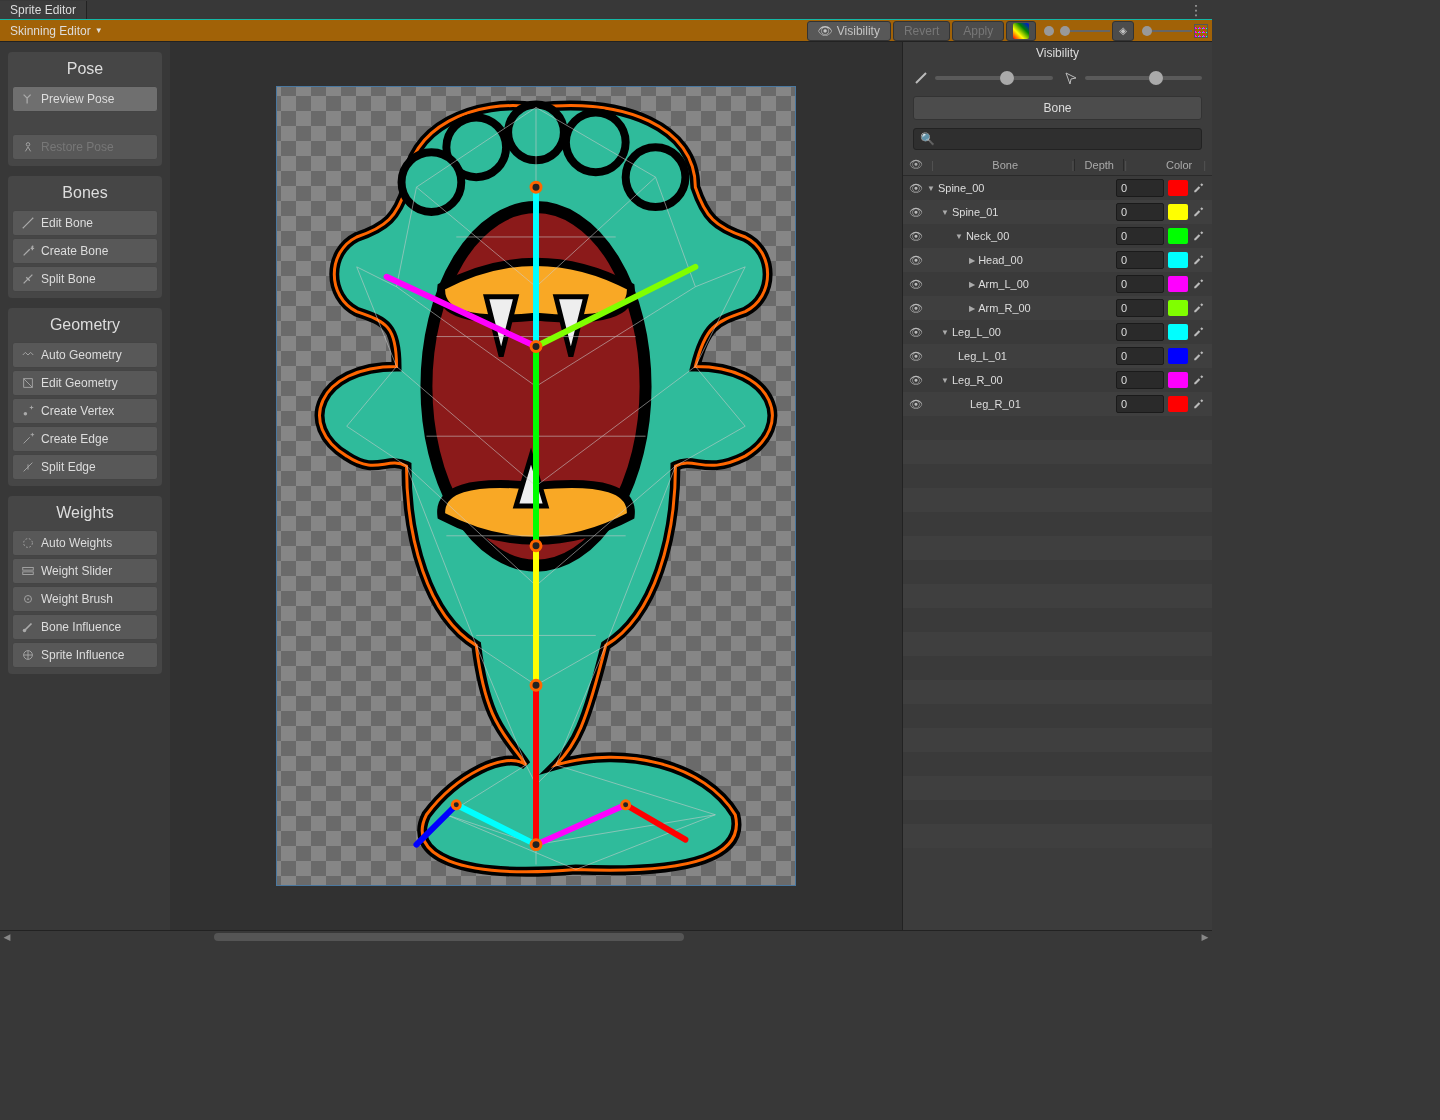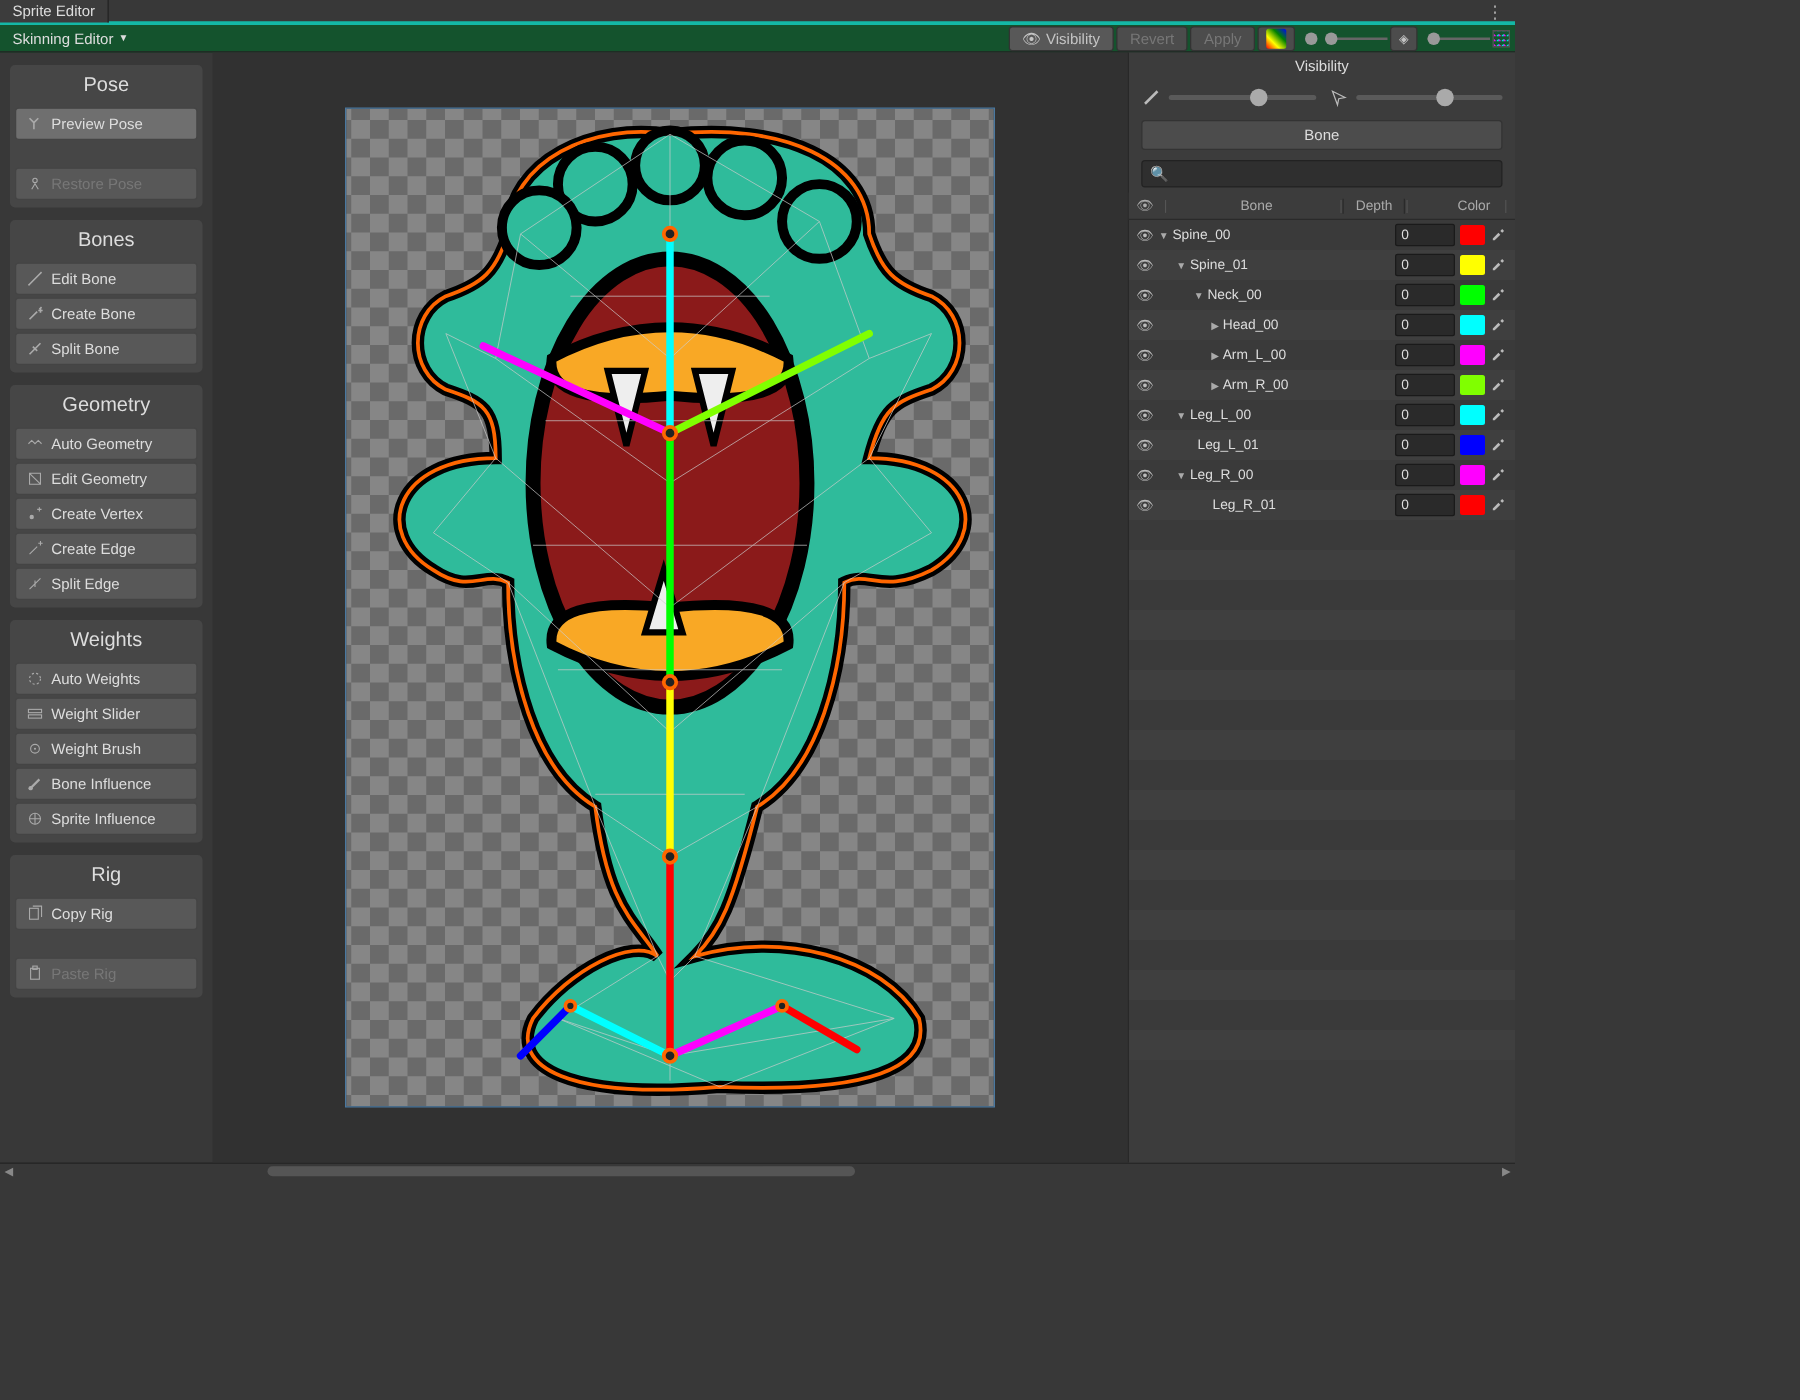"Sprite Editor" .top-bar { border-bottom: 3px solid #14b8a6 -> 1px solid #14b8a6 }
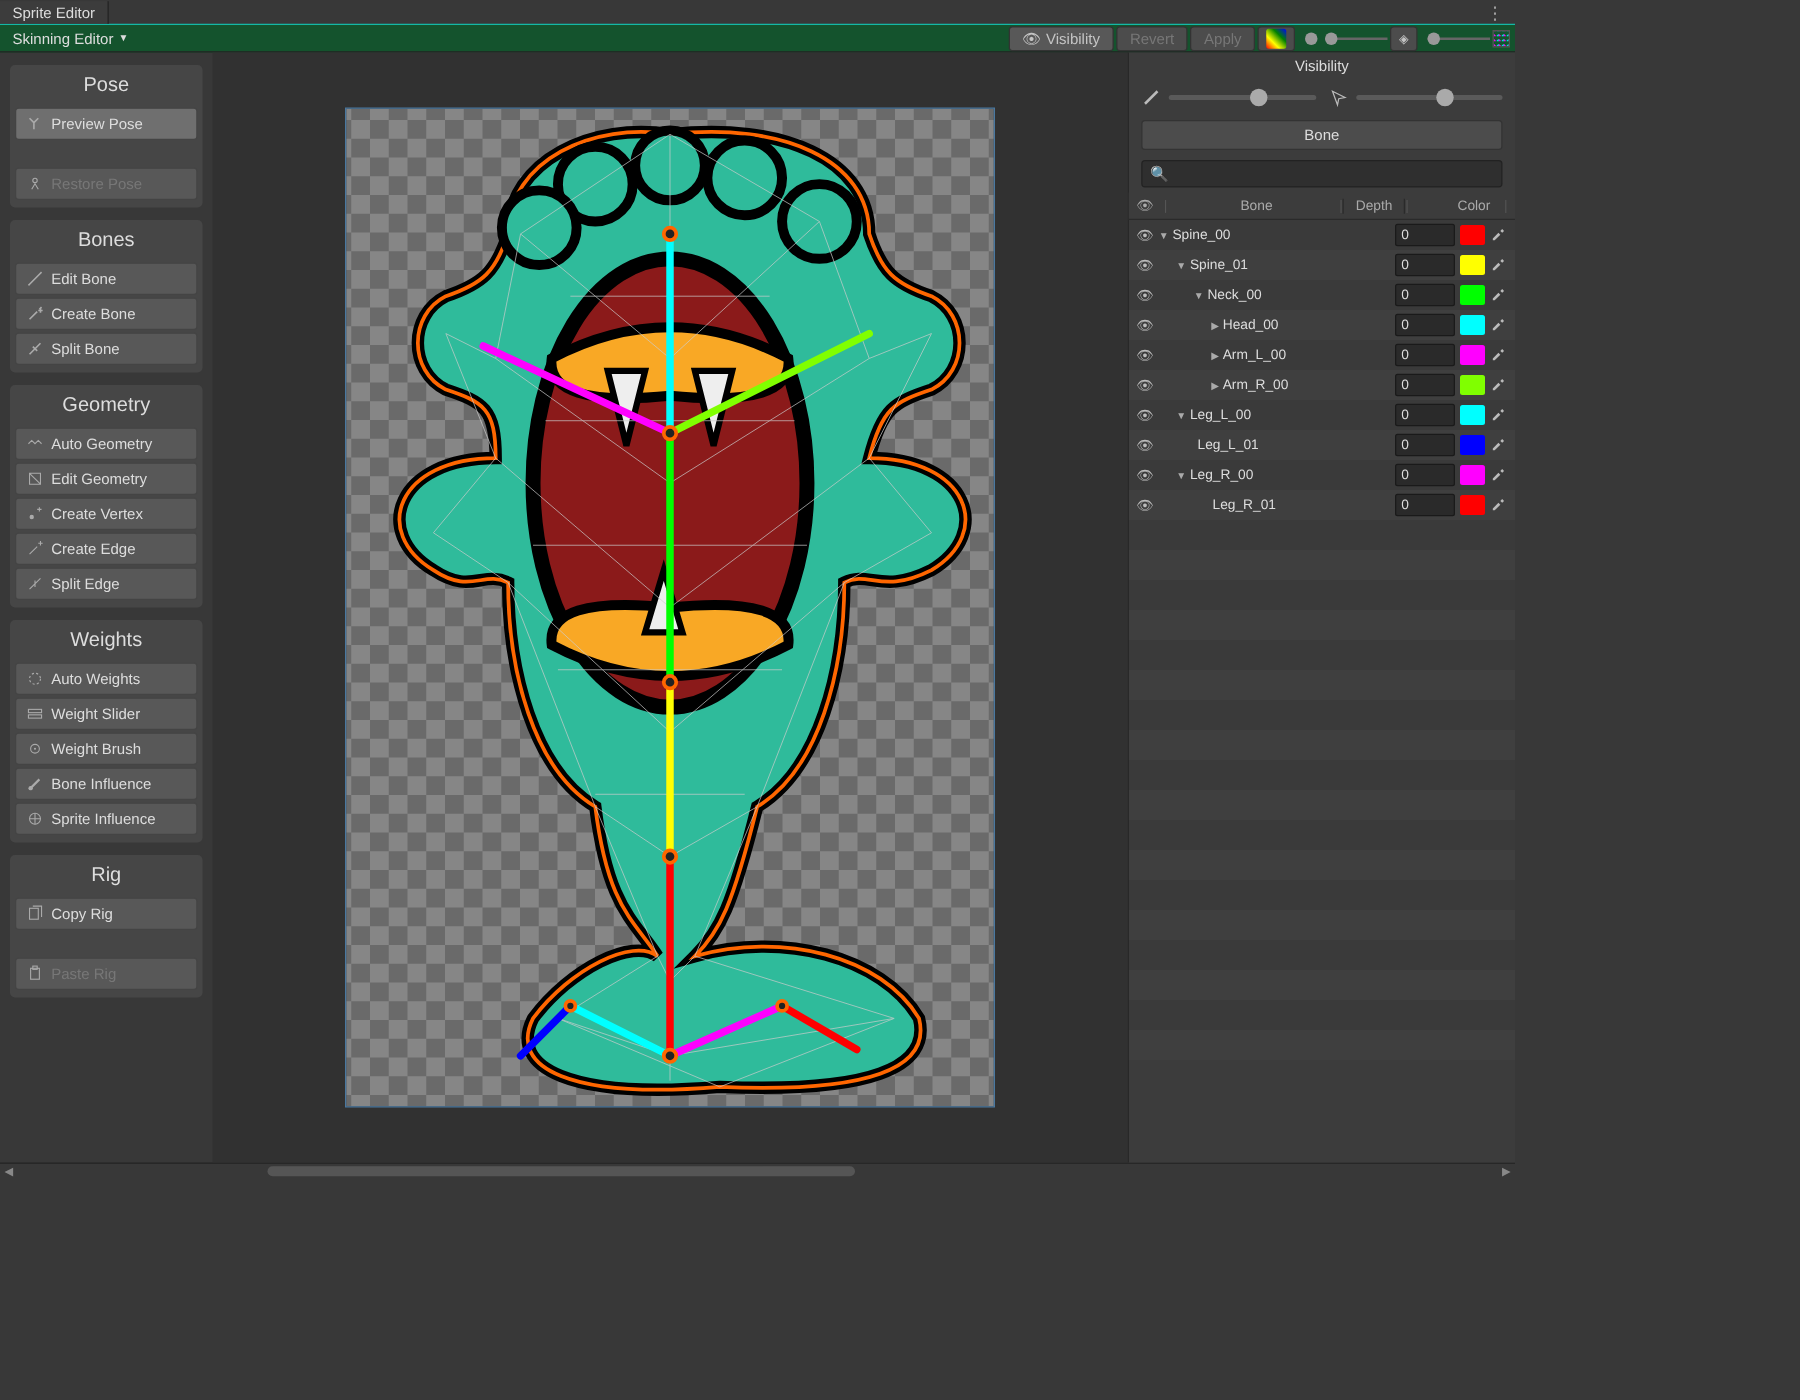"Skinning Editor" .toolbar { background: #14532d -> #a16207 }
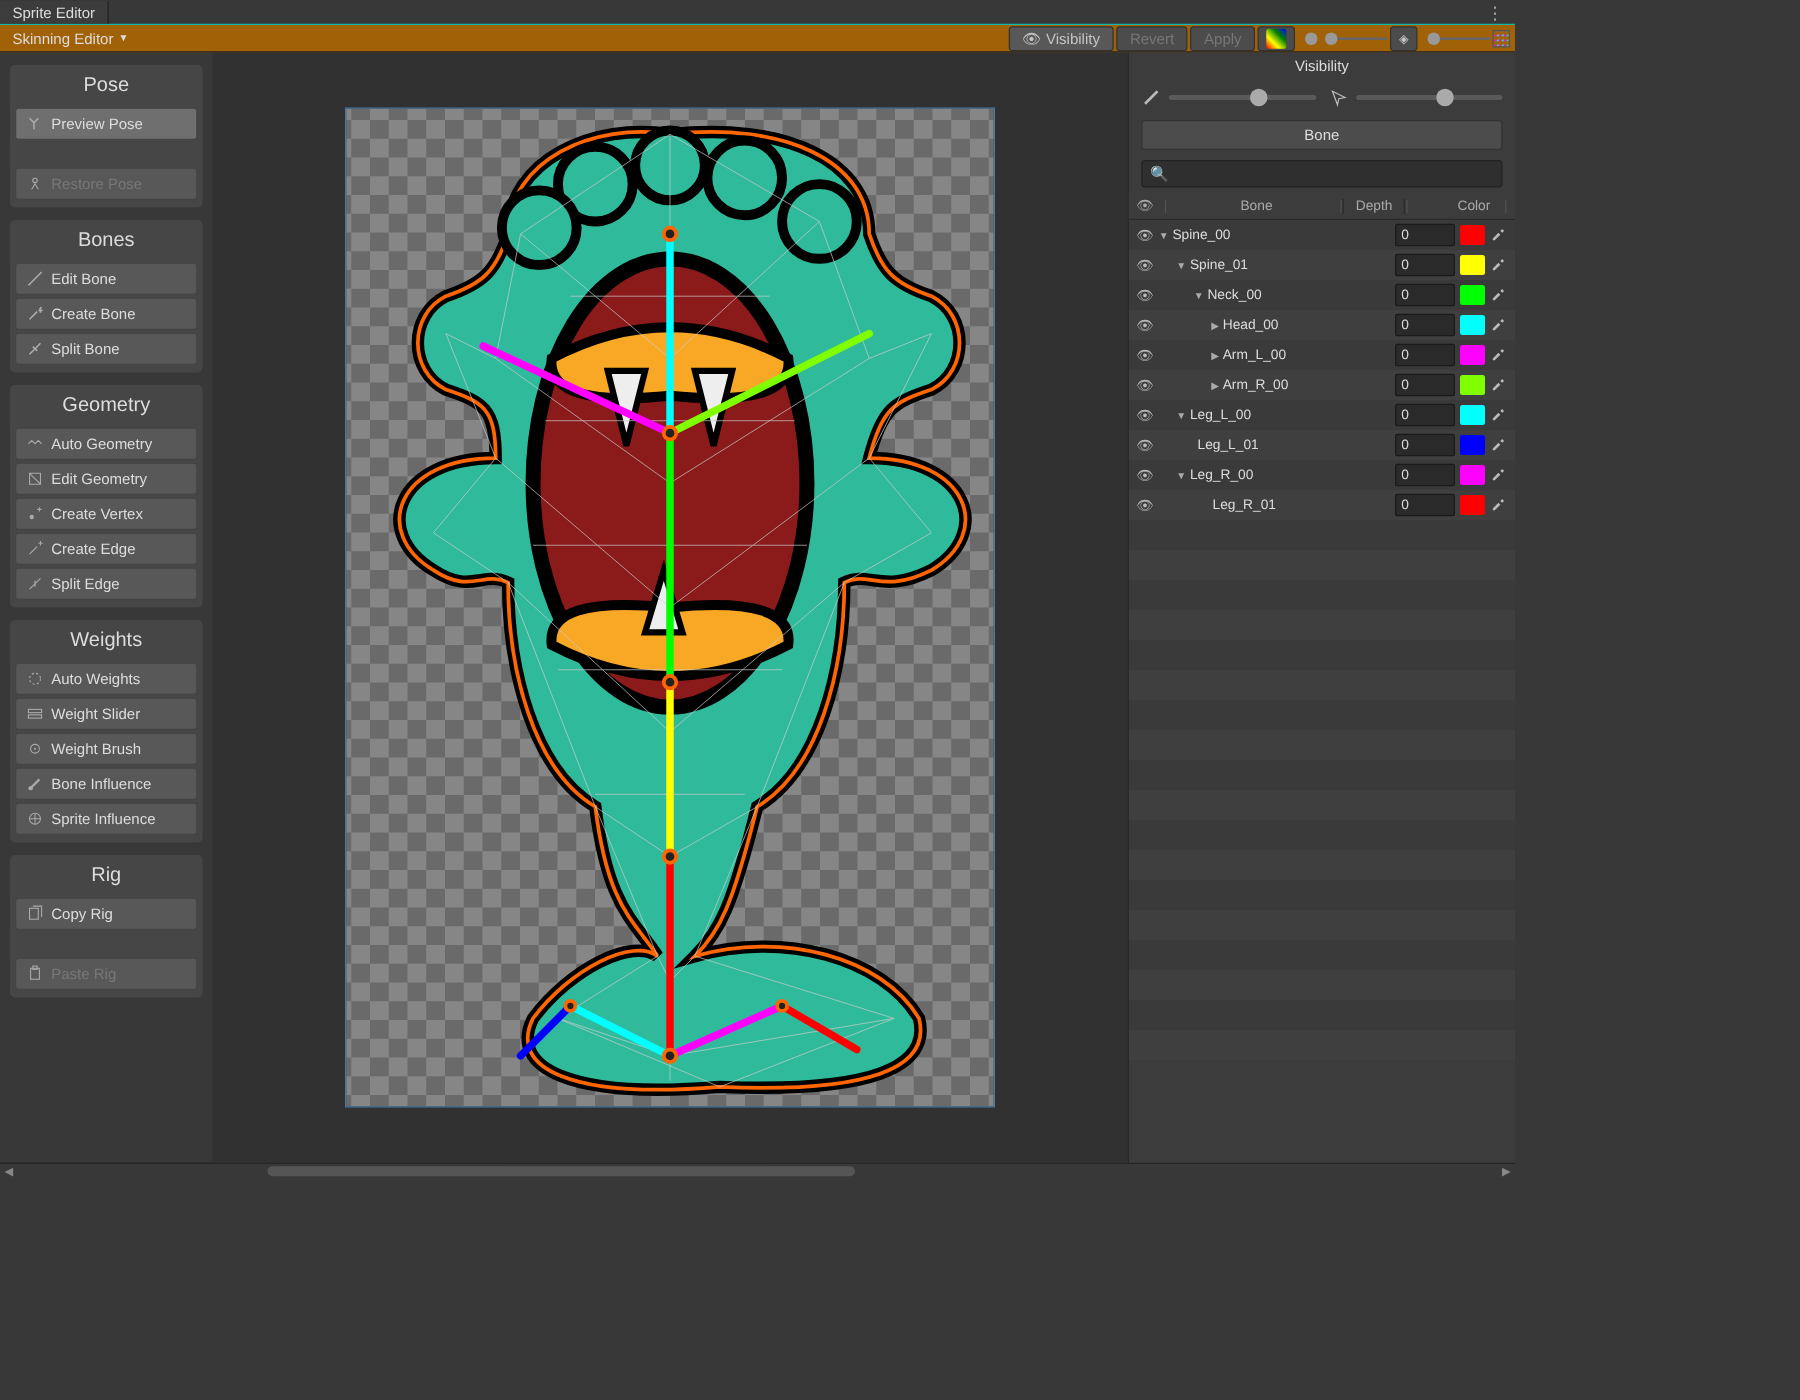"Rig" div.section { html: <div> <div>Rig</div> <div> <svg> <rect></rect> <path></path> </svg> <span>Copy Rig</span> </div> <div> <svg> <rect></rect> <rect></rect> </svg> <span>Paste Rig</span> </div> </div> -> none }
